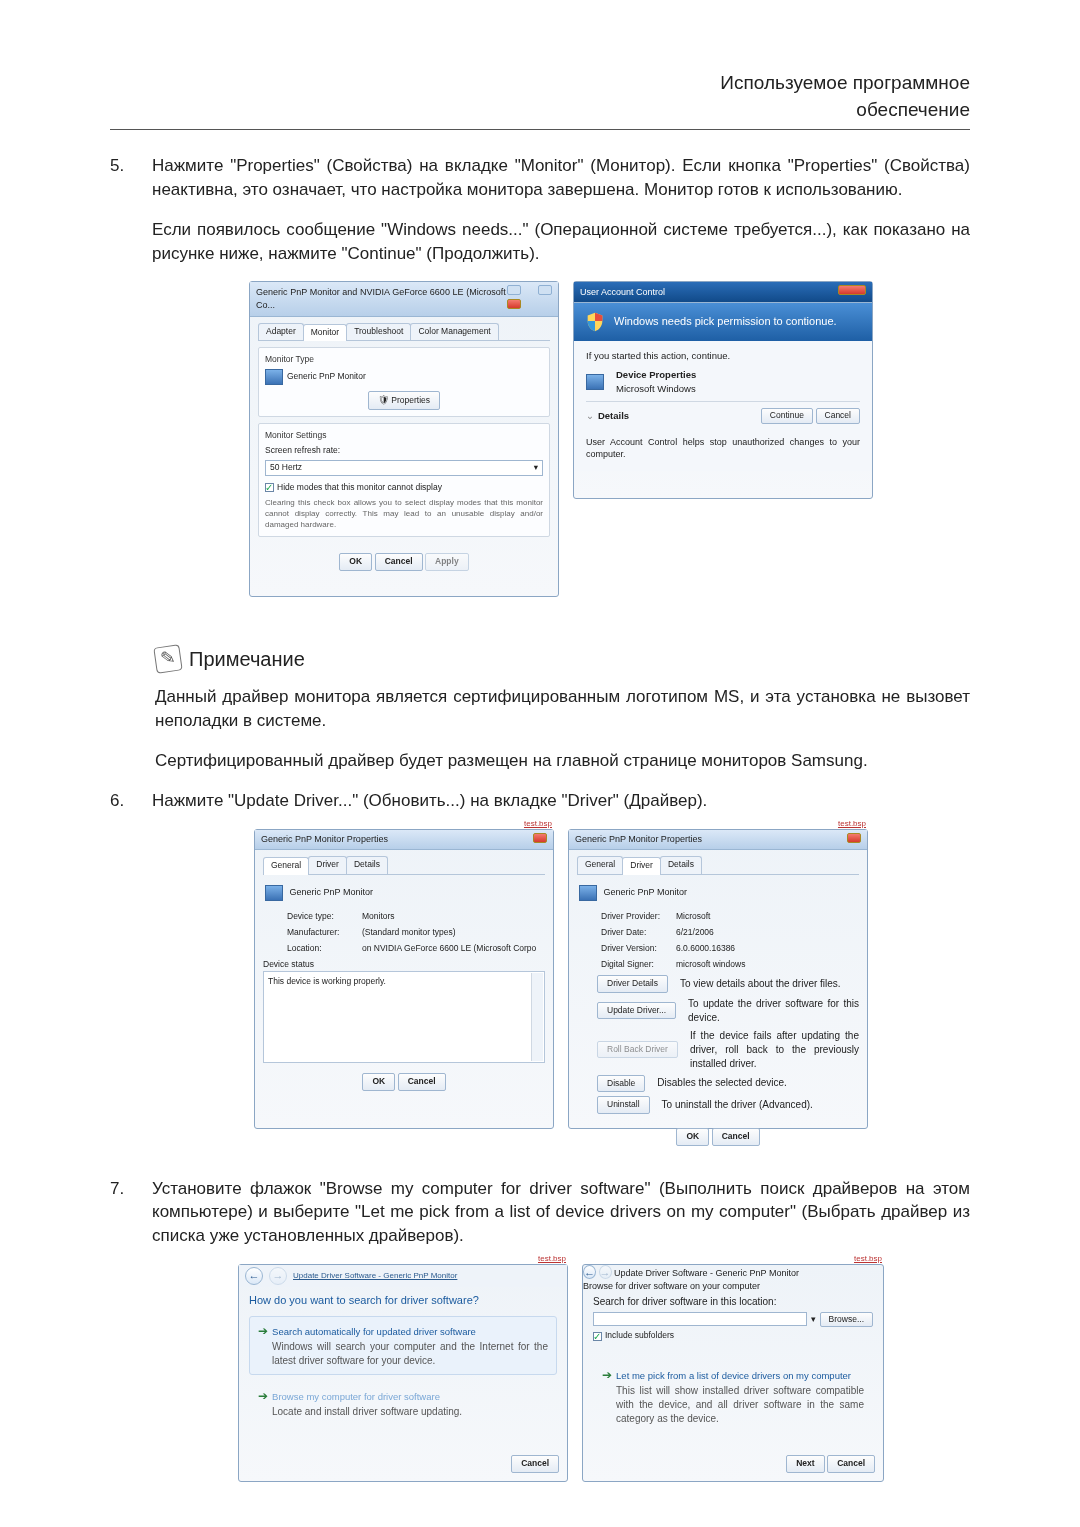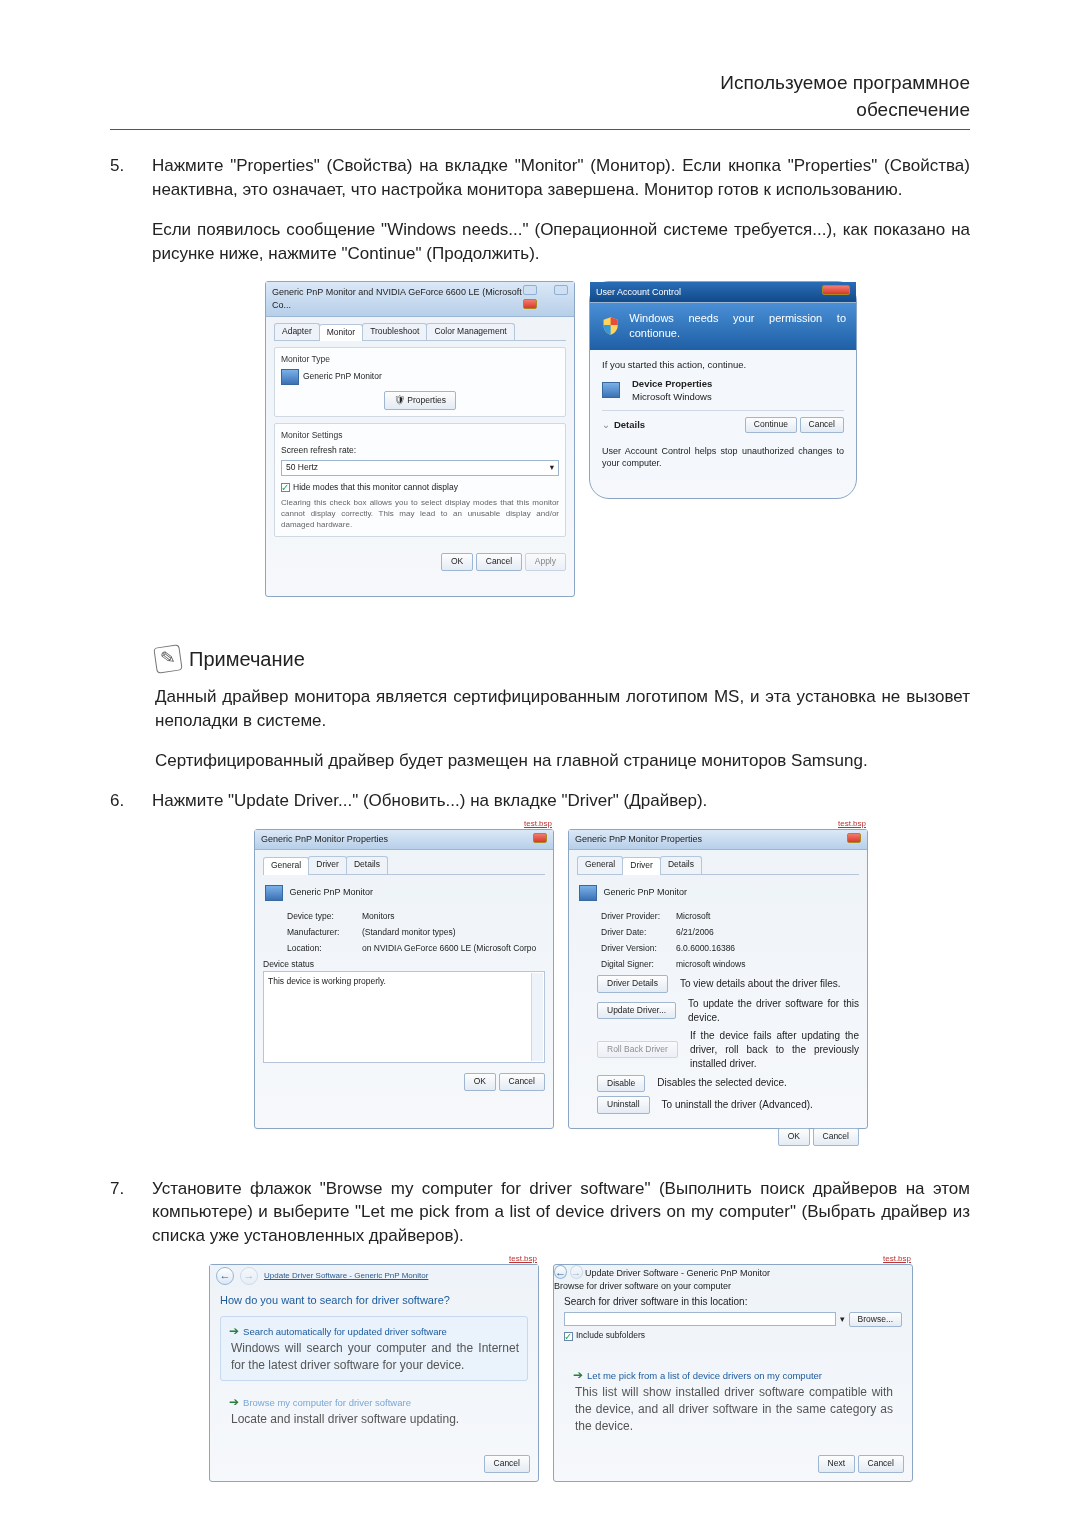"User Account Control" .uac { border-radius: 20px -> none; width: 268px -> 300px }
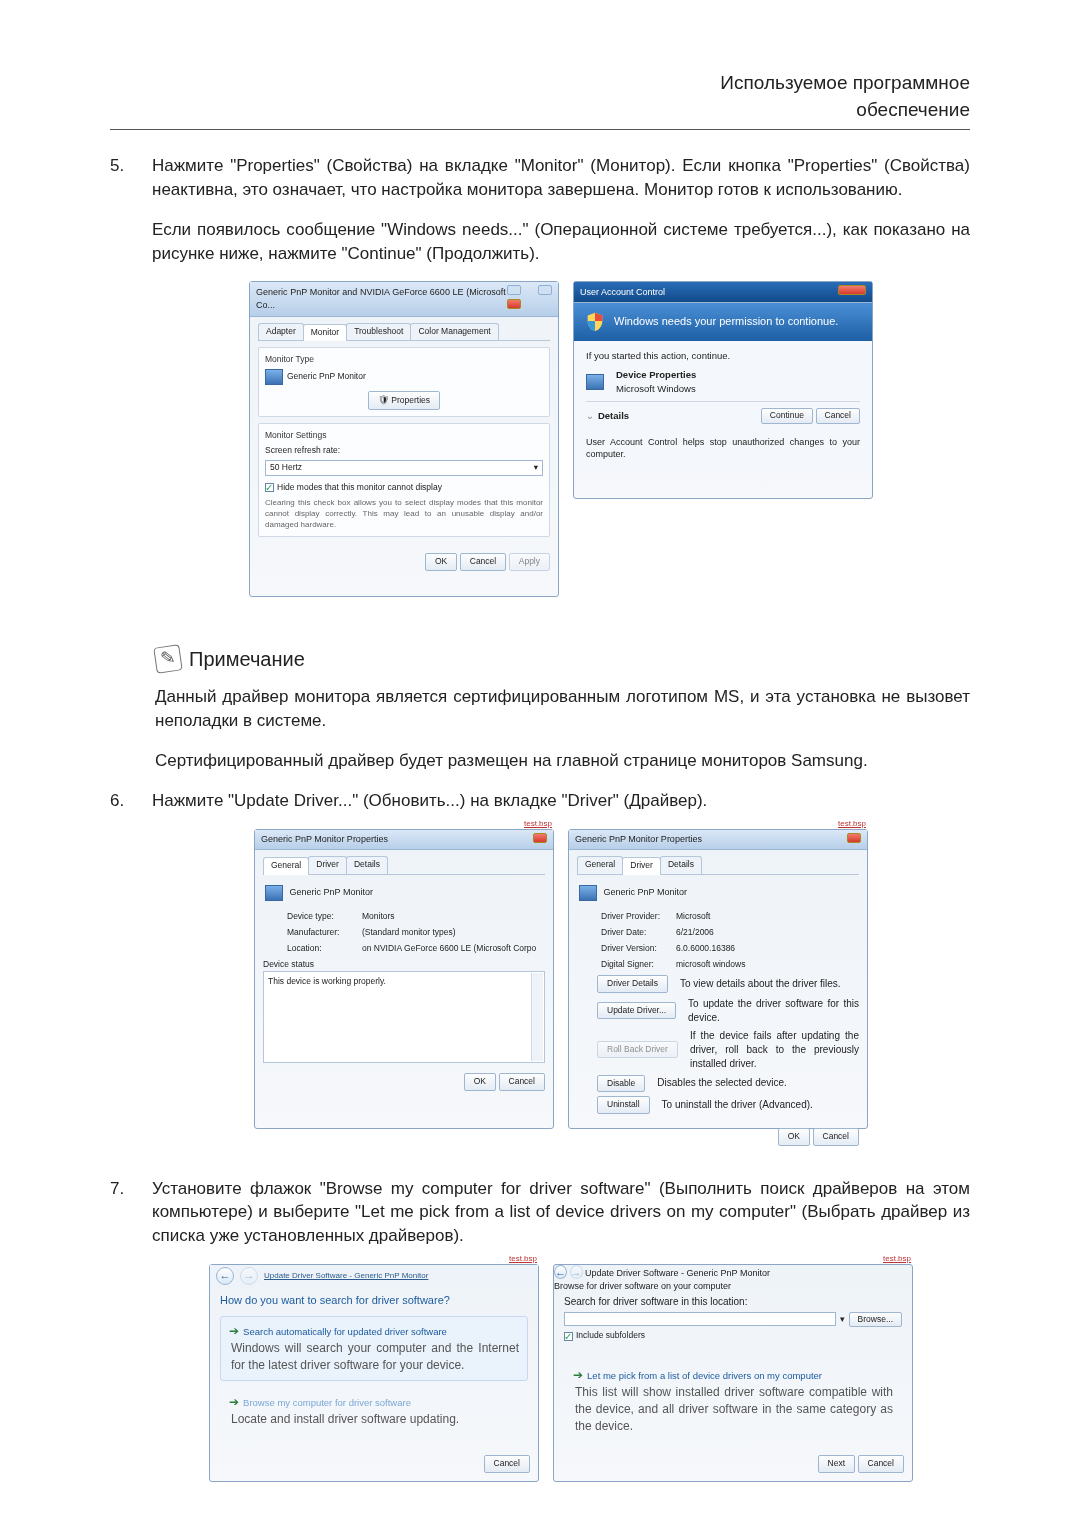"Windows needs your permission to" span { text: your -> pick }
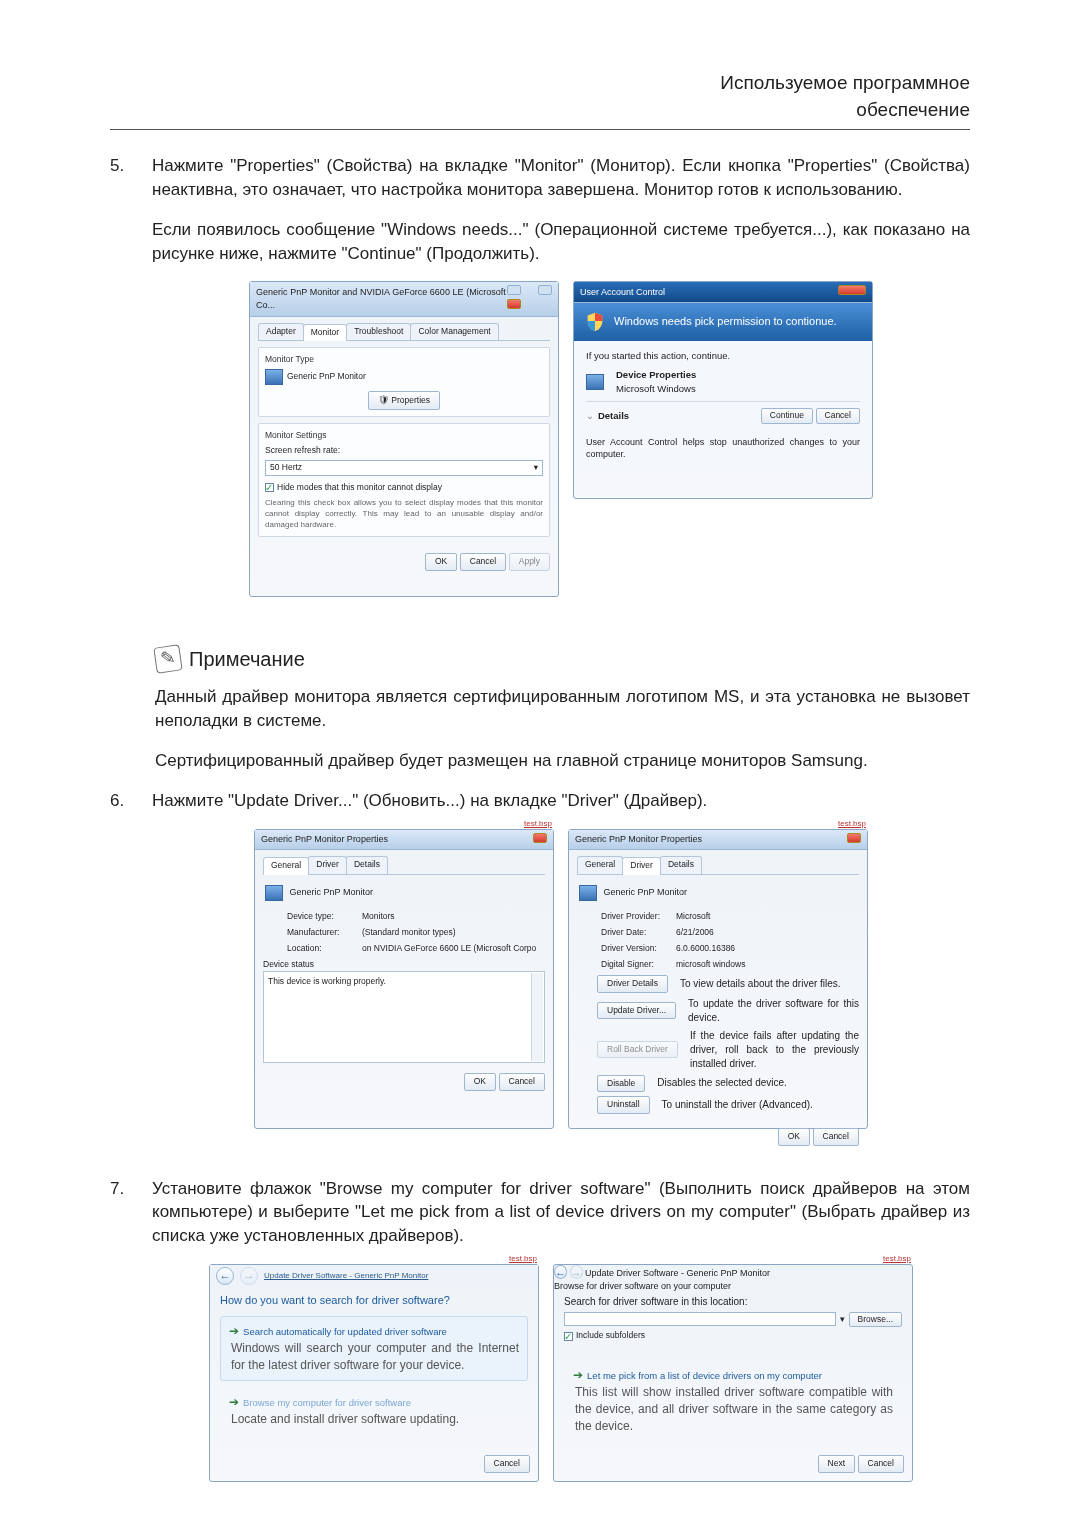"OK Cancel Apply" .dlg-btns { font-weight: none -> bold; text-align: right -> center }
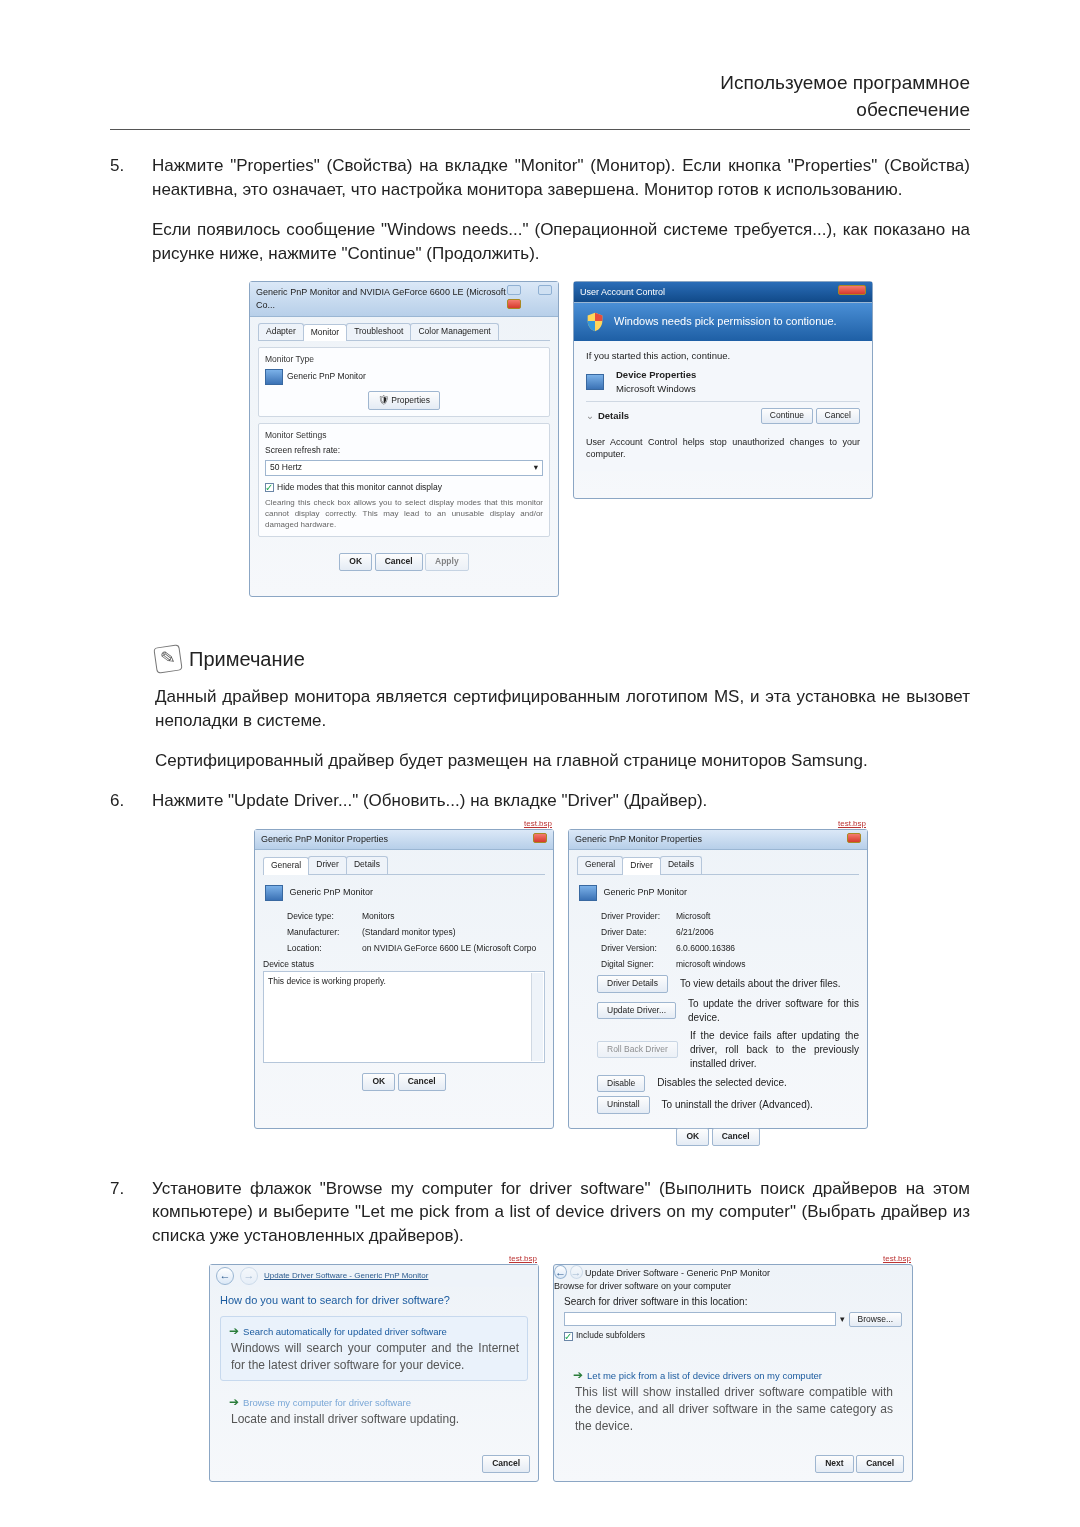"← → Update Driver Software" .browsewin { width: 360px -> 302px }
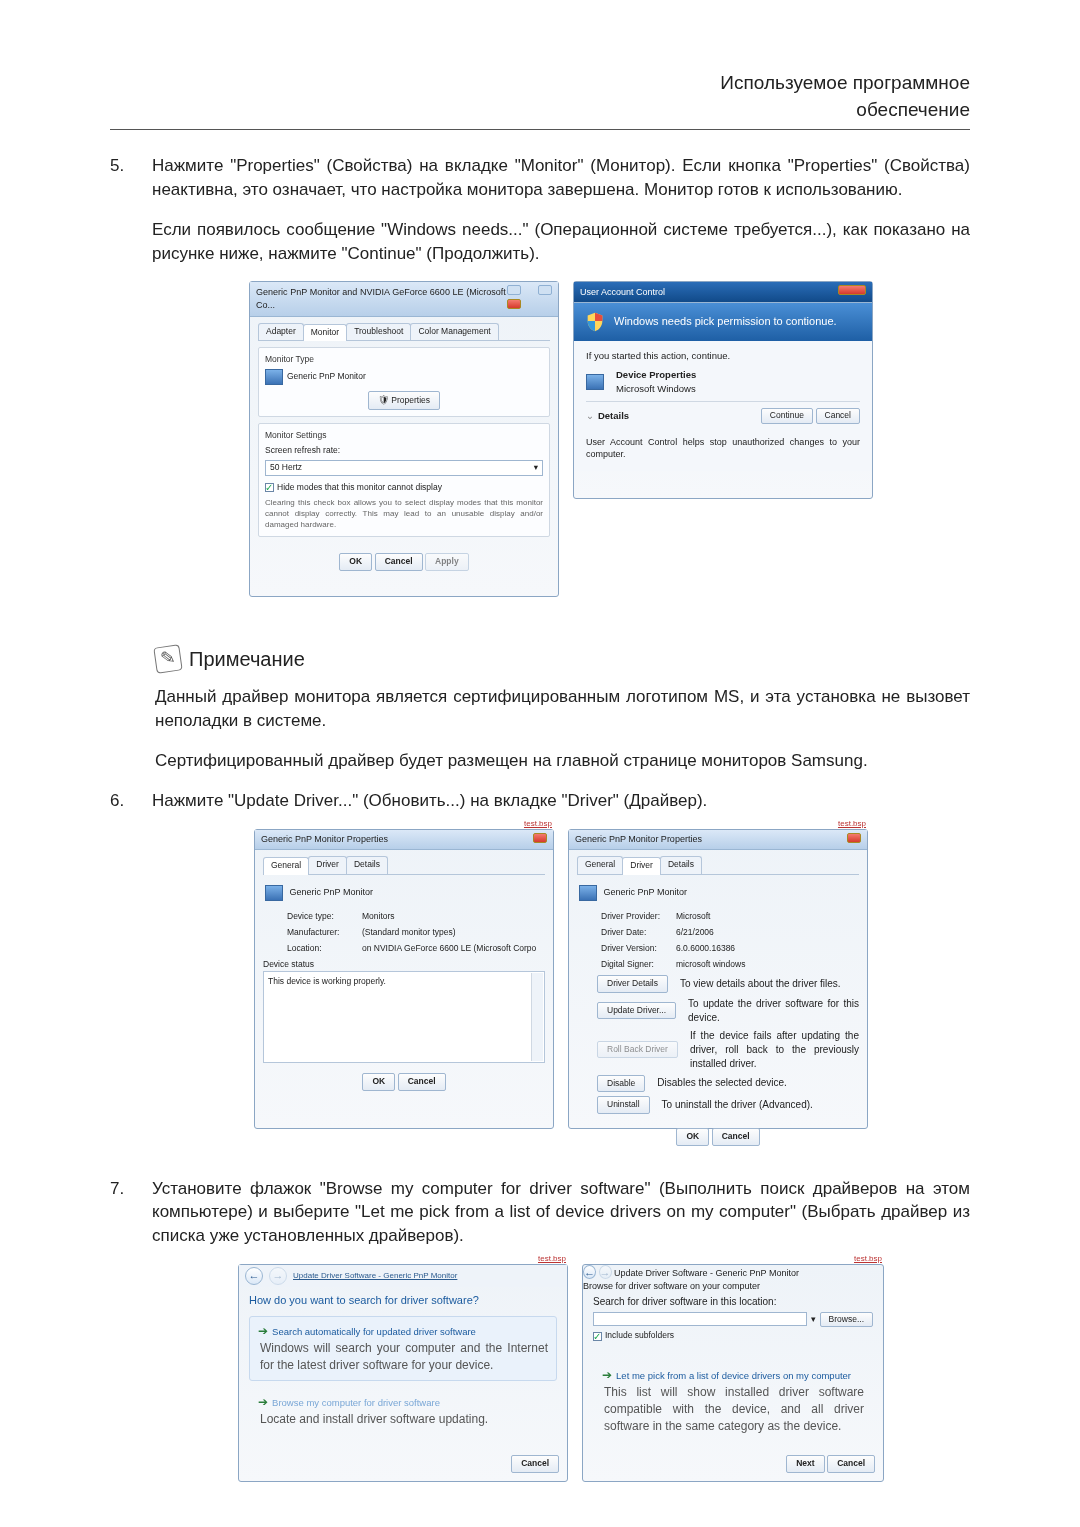"Windows will search your computer" .opt-desc { font-size: 12px -> 10px; margin-left: 2px -> 14px }
